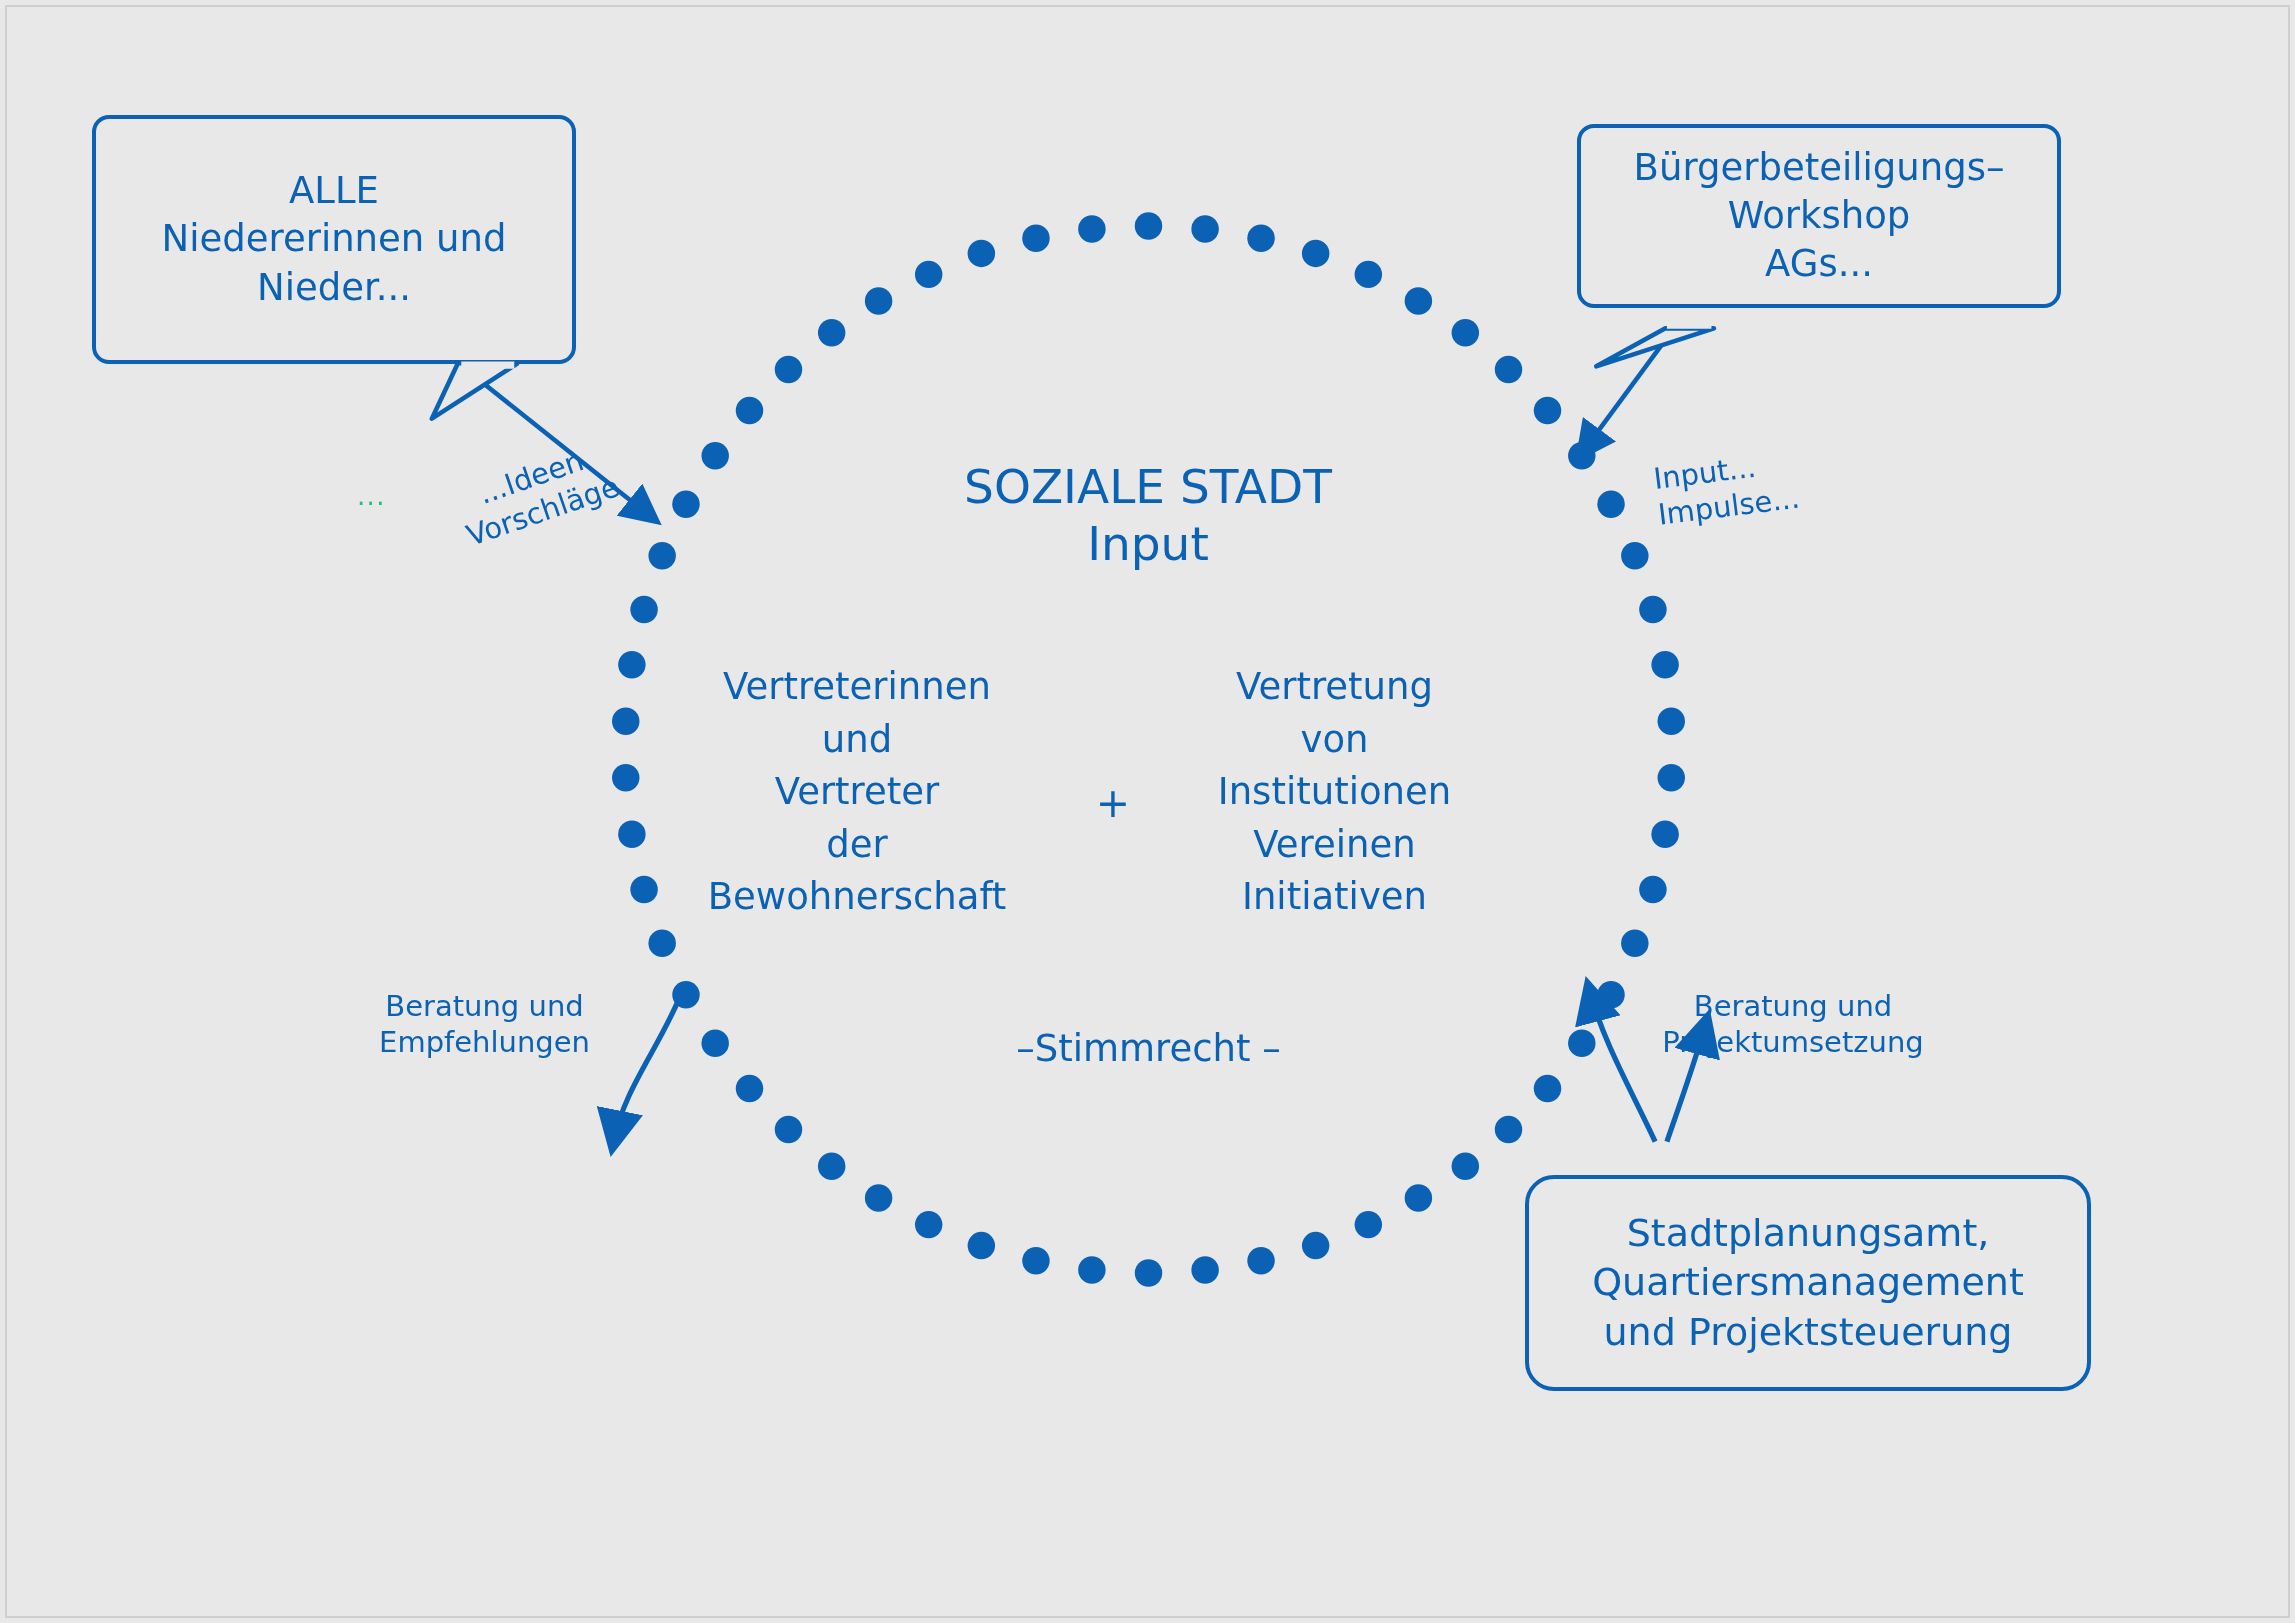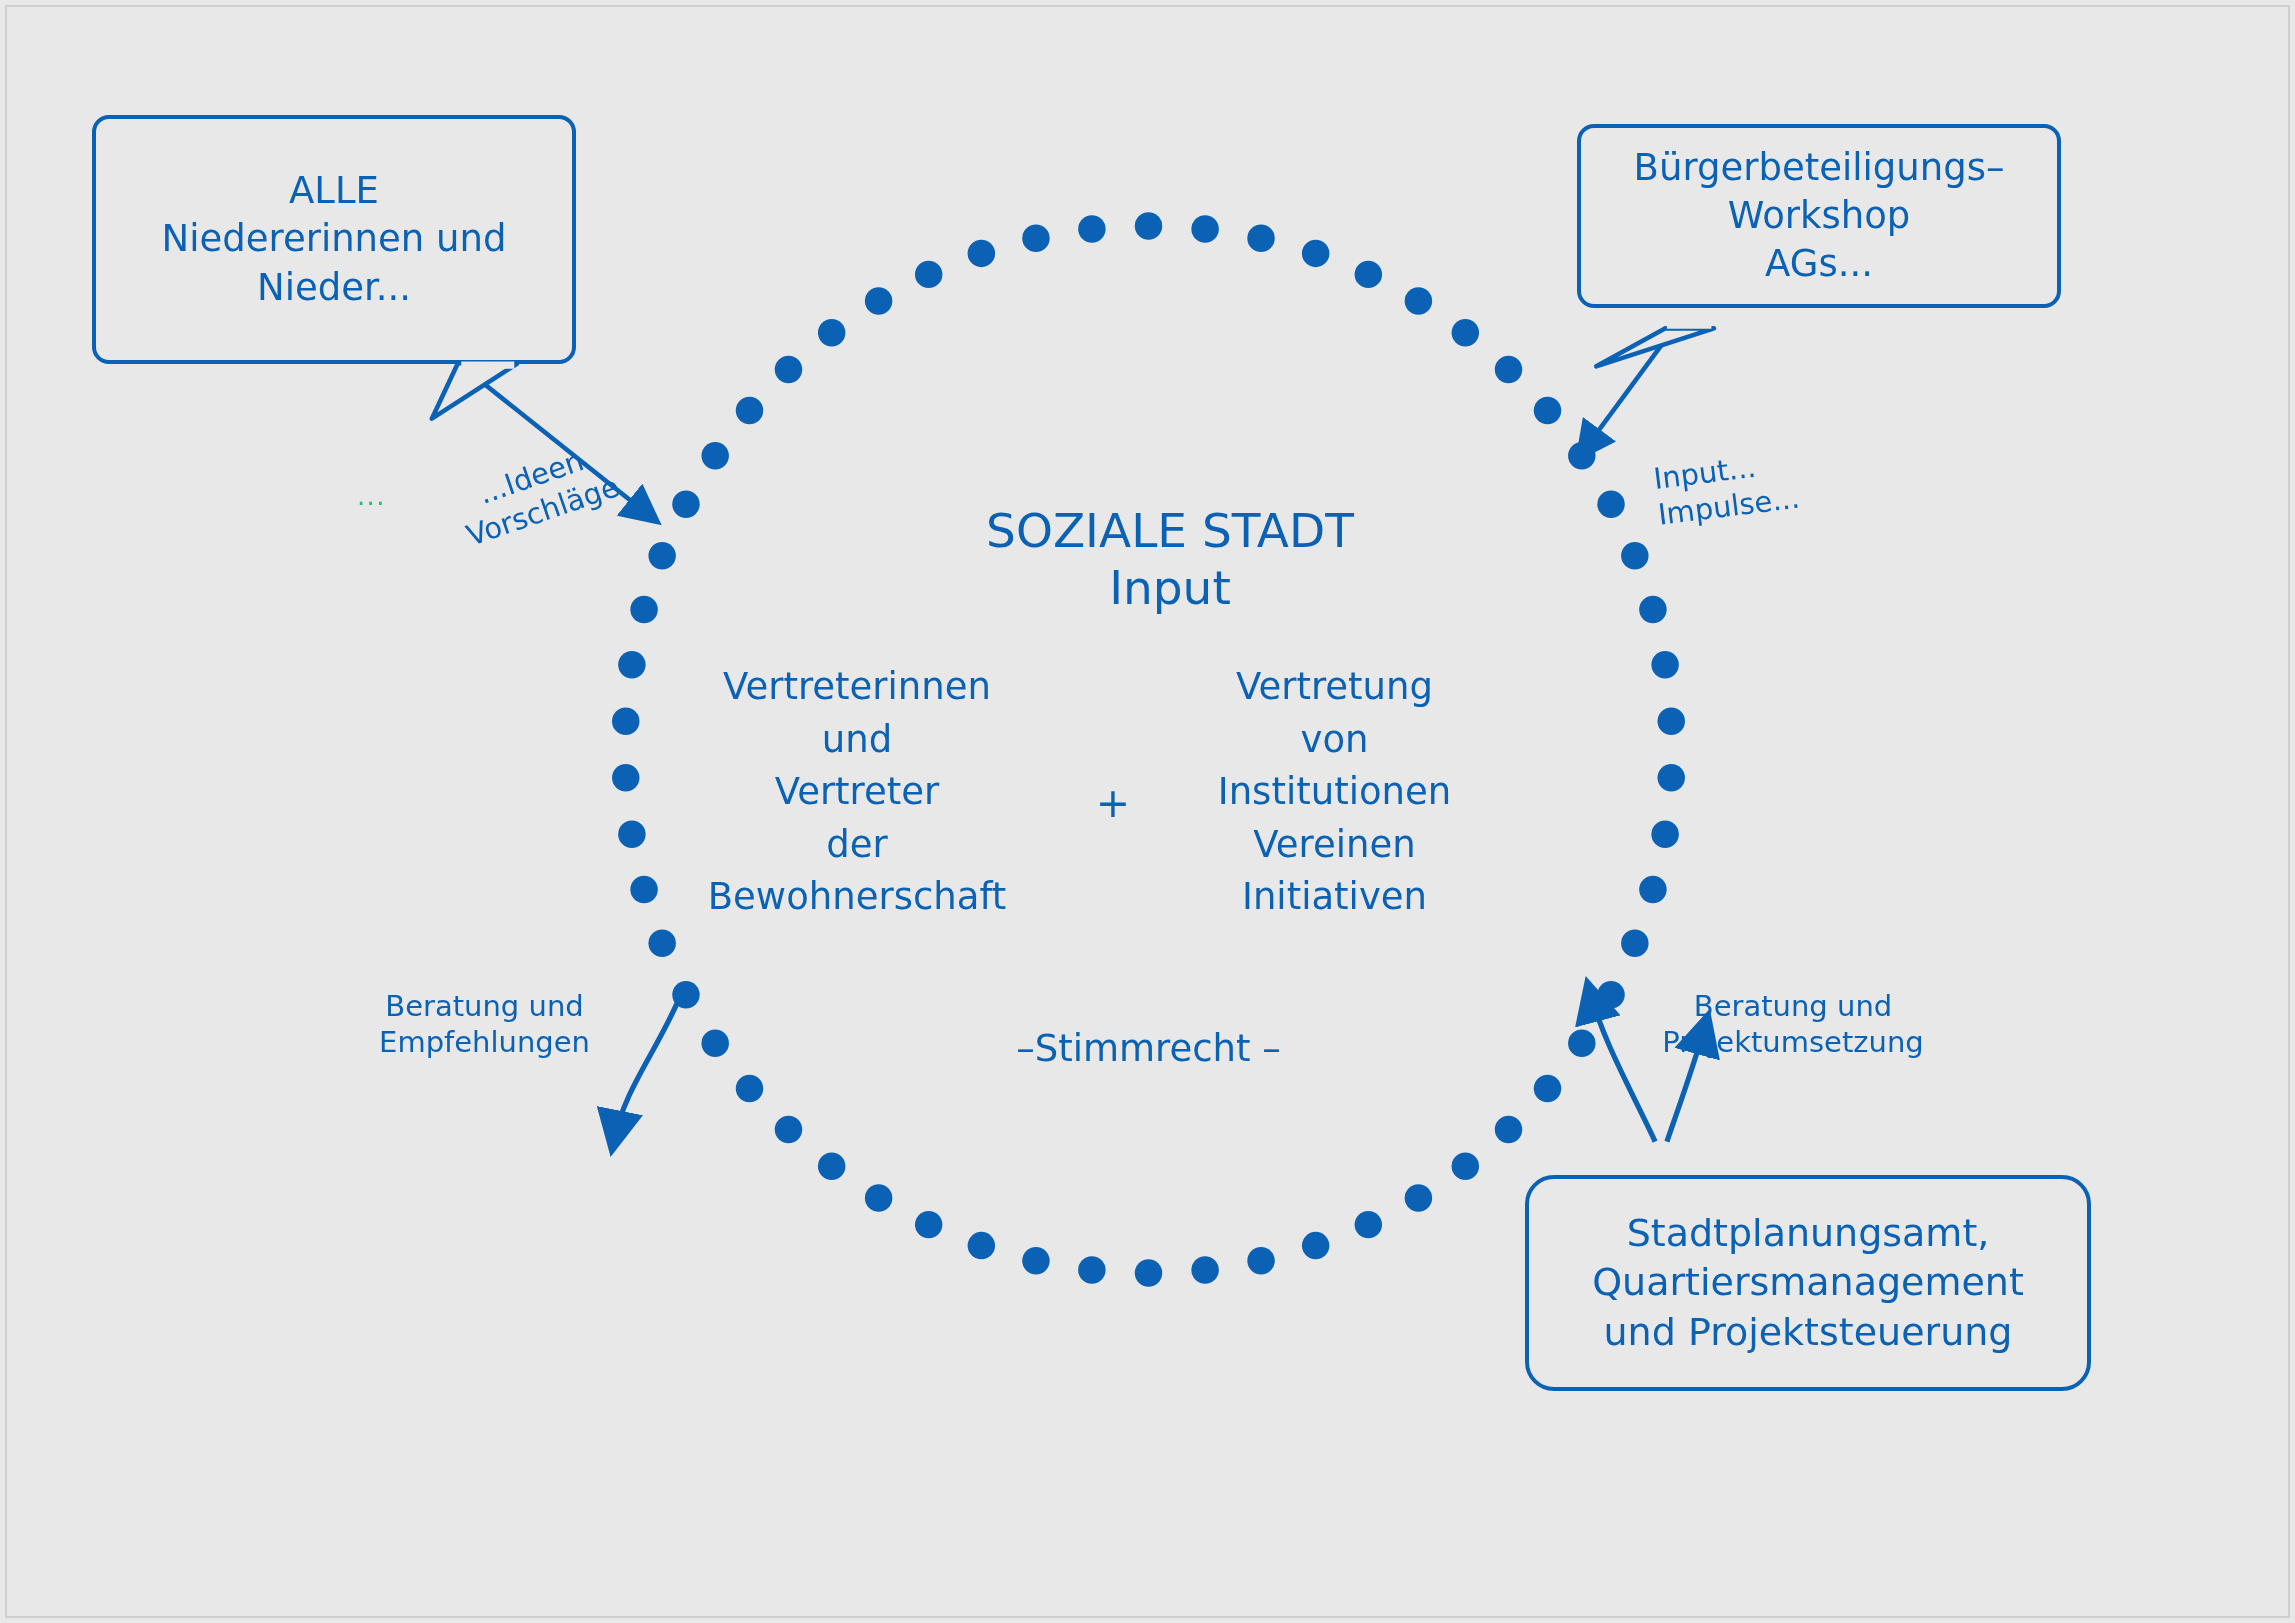"SOZIALE STADT" #soziale-stadt { left: 807px -> 785px; margin-top: 44px -> none }
